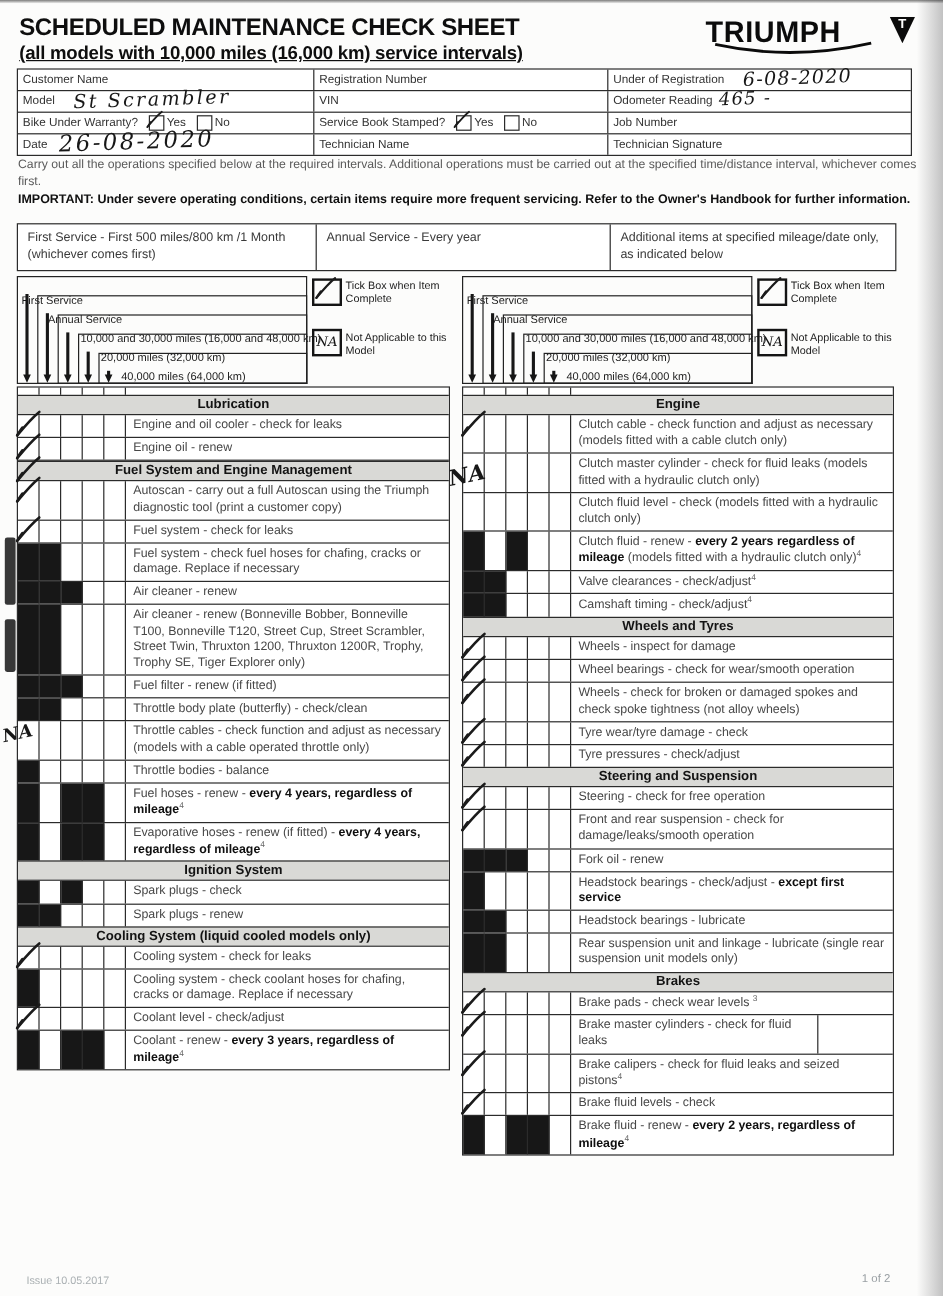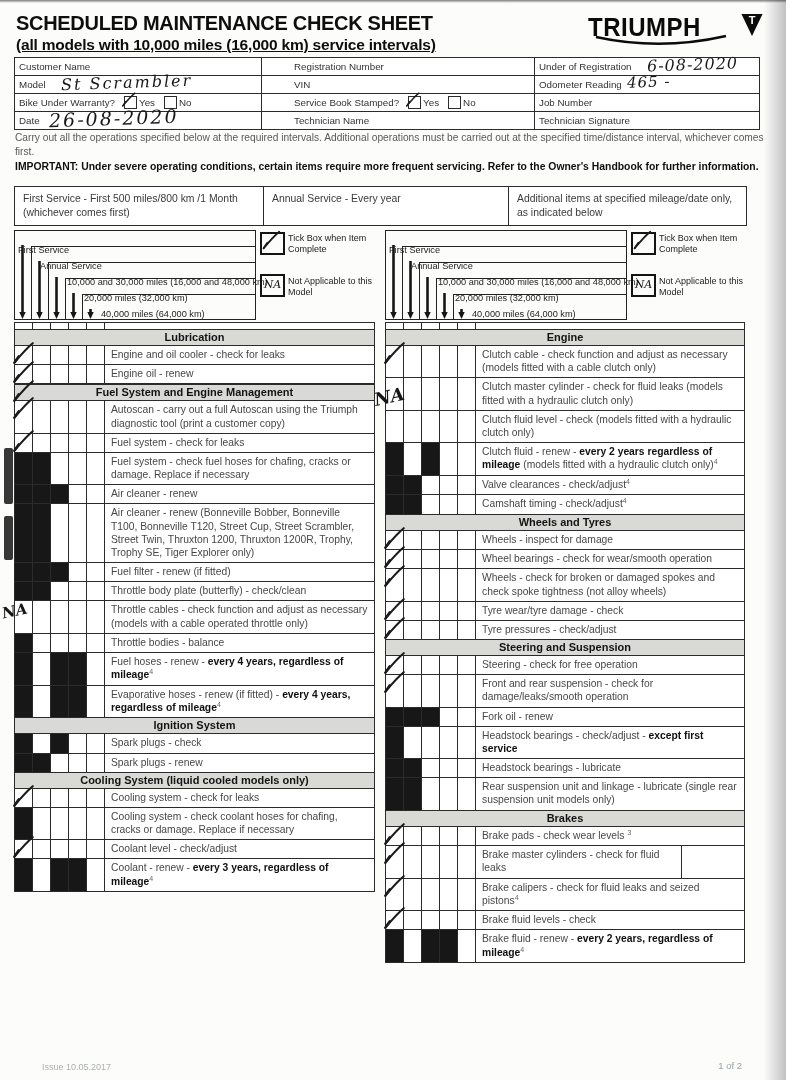"Registration Number" .info-cell.c1 { margin-left: 28px -> none }
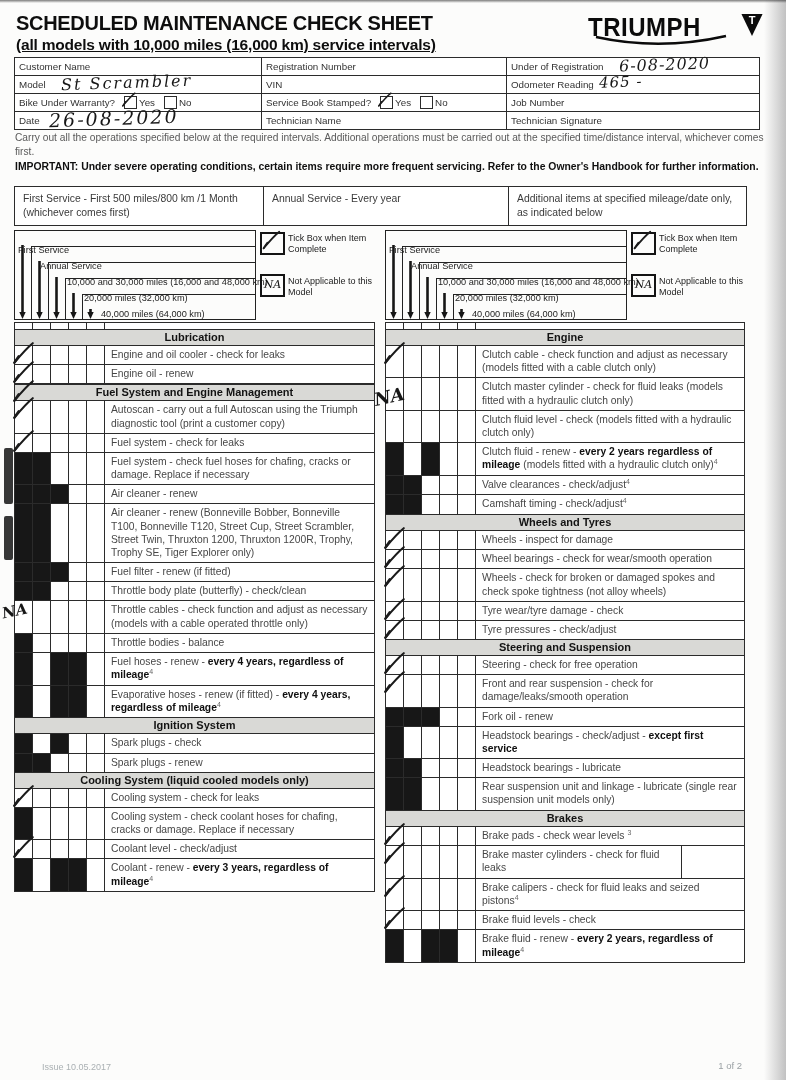"Issue 10.05.2017" .footer-left { left: 42px -> 22px }
